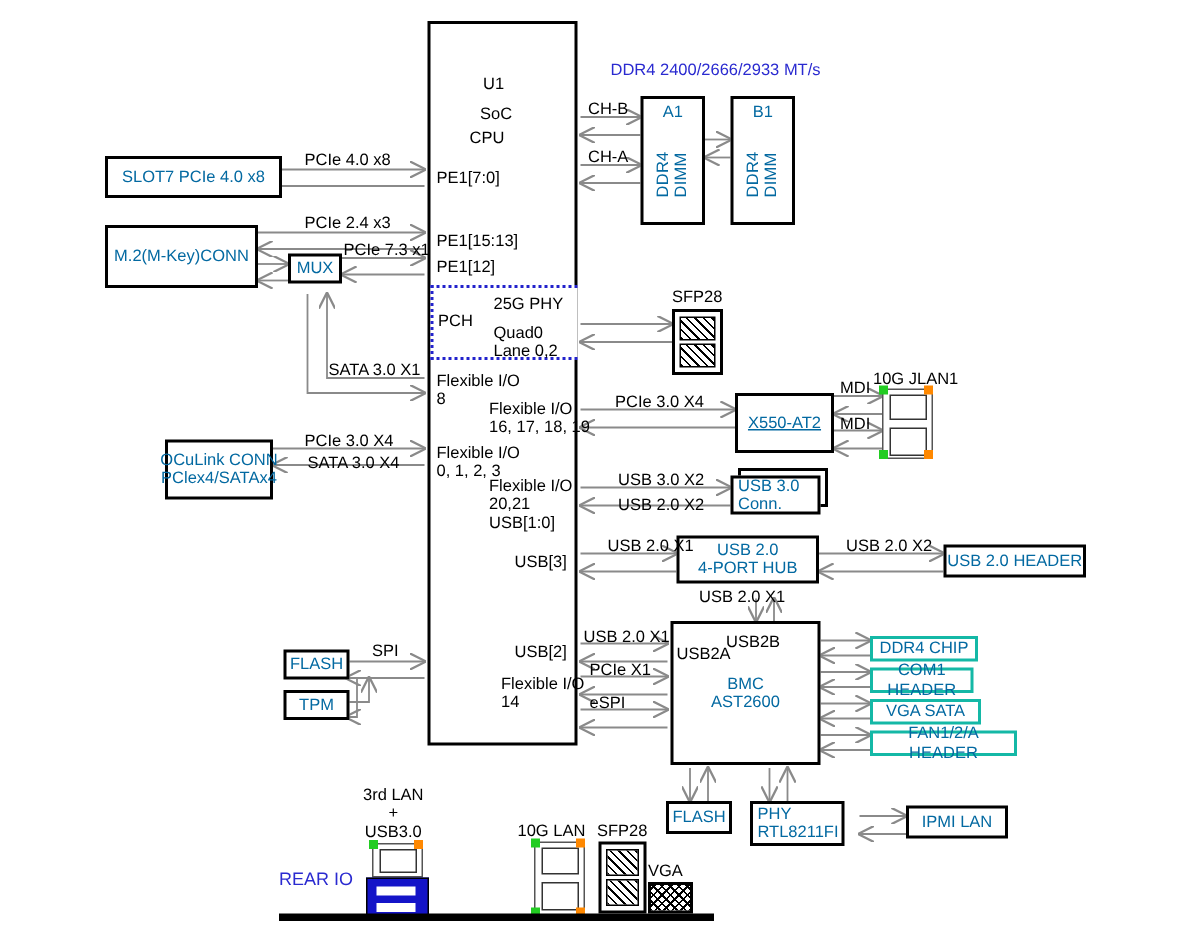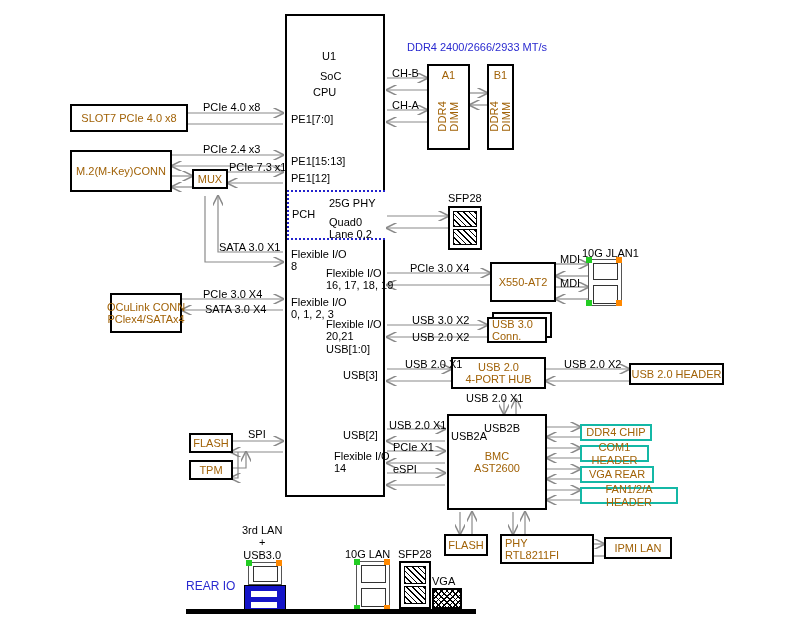"A1" .box { color: #a16207 -> #0369a1 }
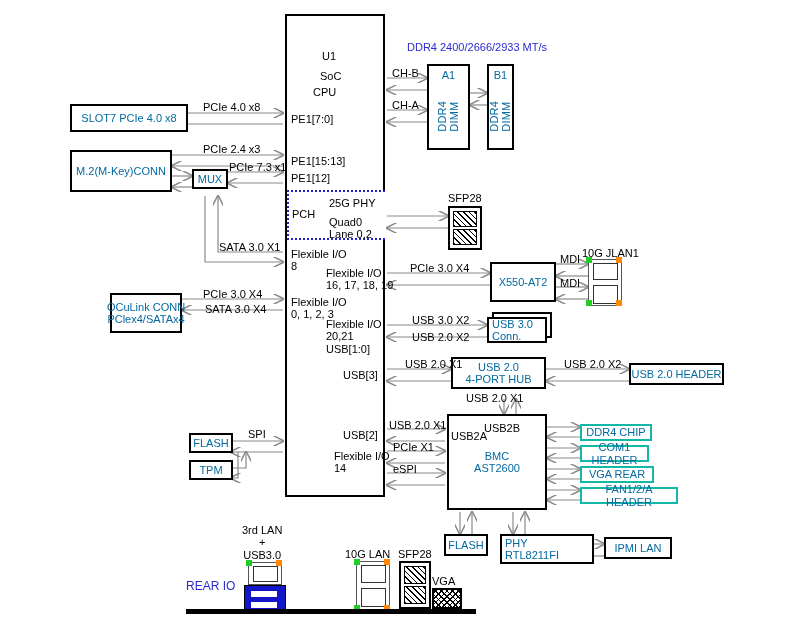"B1" div.box { width: 27px -> 43px }
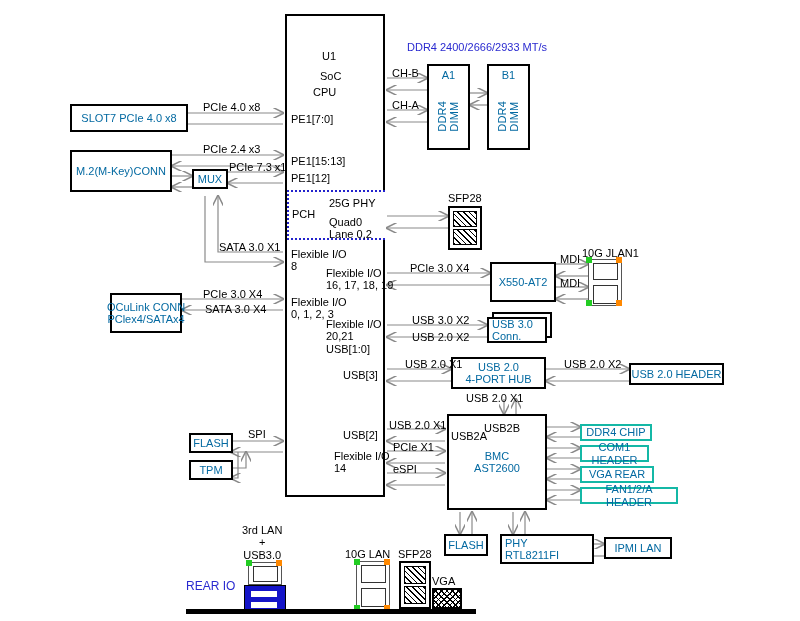"X550-AT2" div.box { text-decoration: none -> underline }
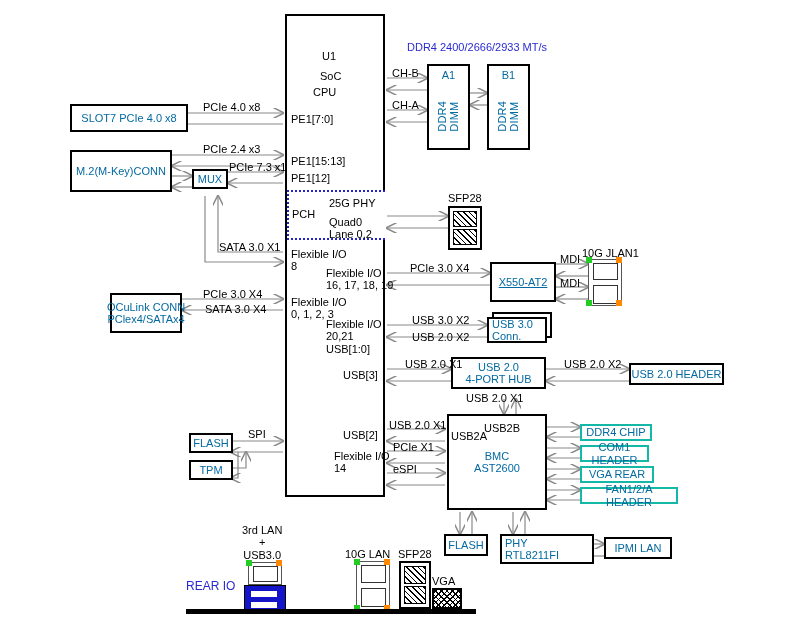"VGA REAR" div.box { text: REAR -> SATA }
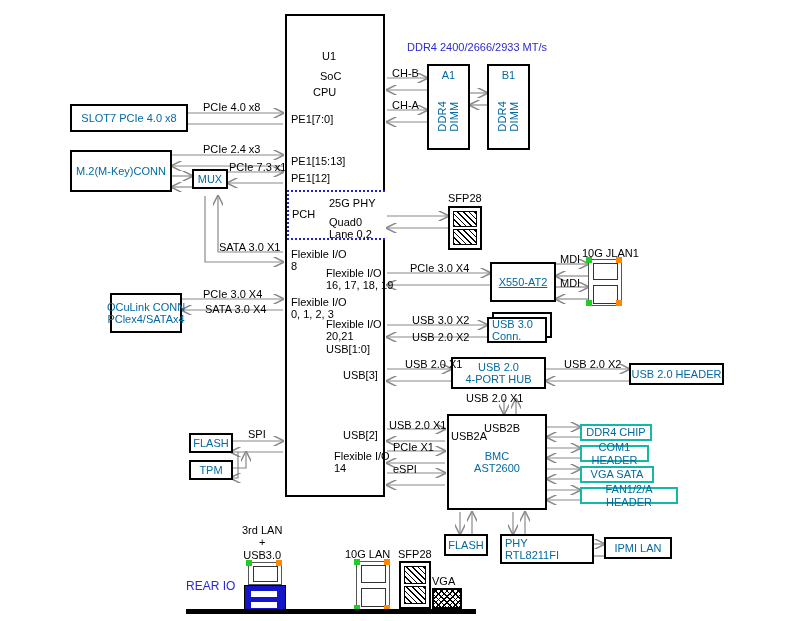"PHY" div.box { width: 94px -> 63px }
